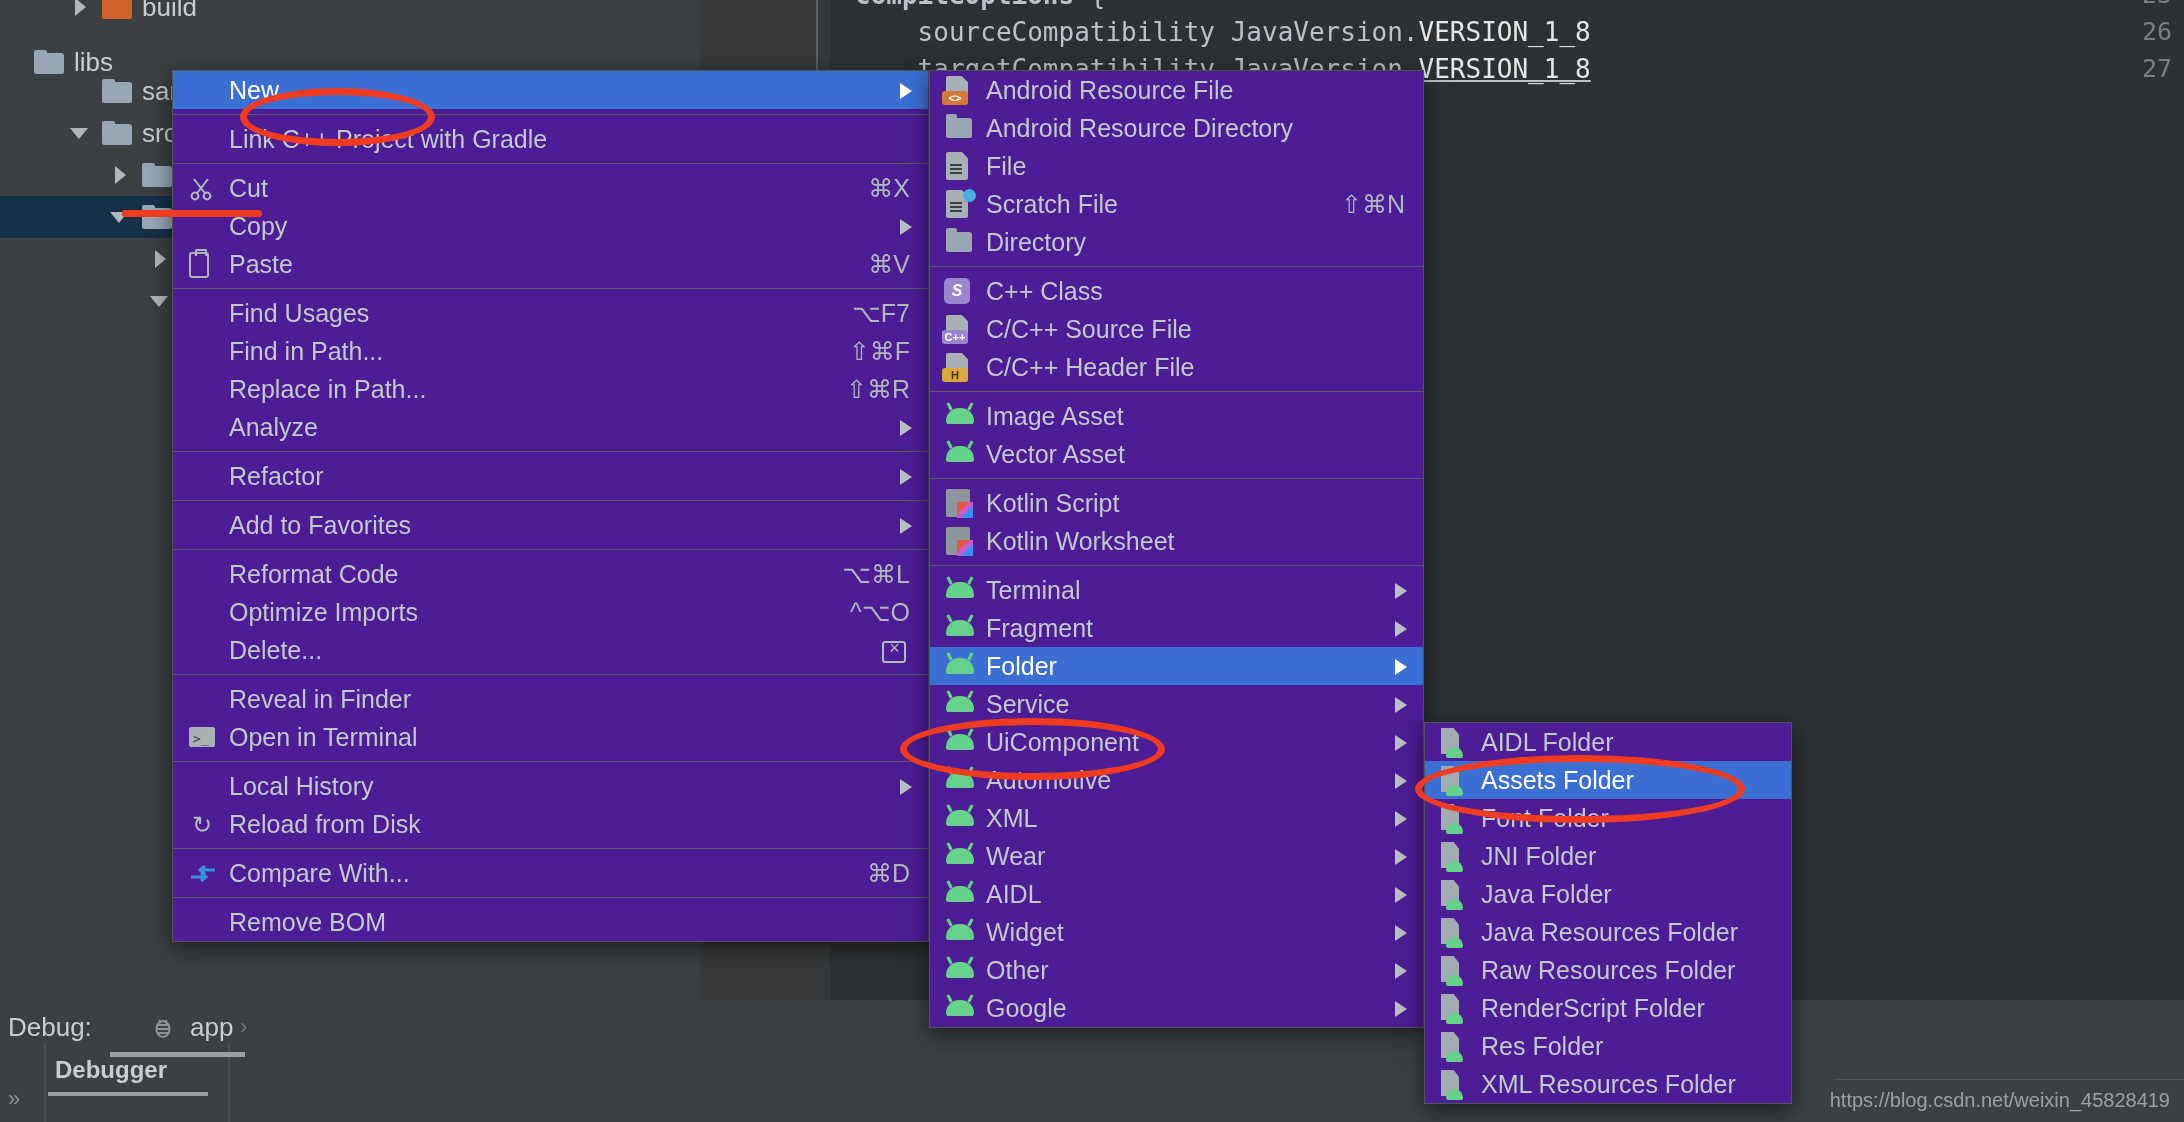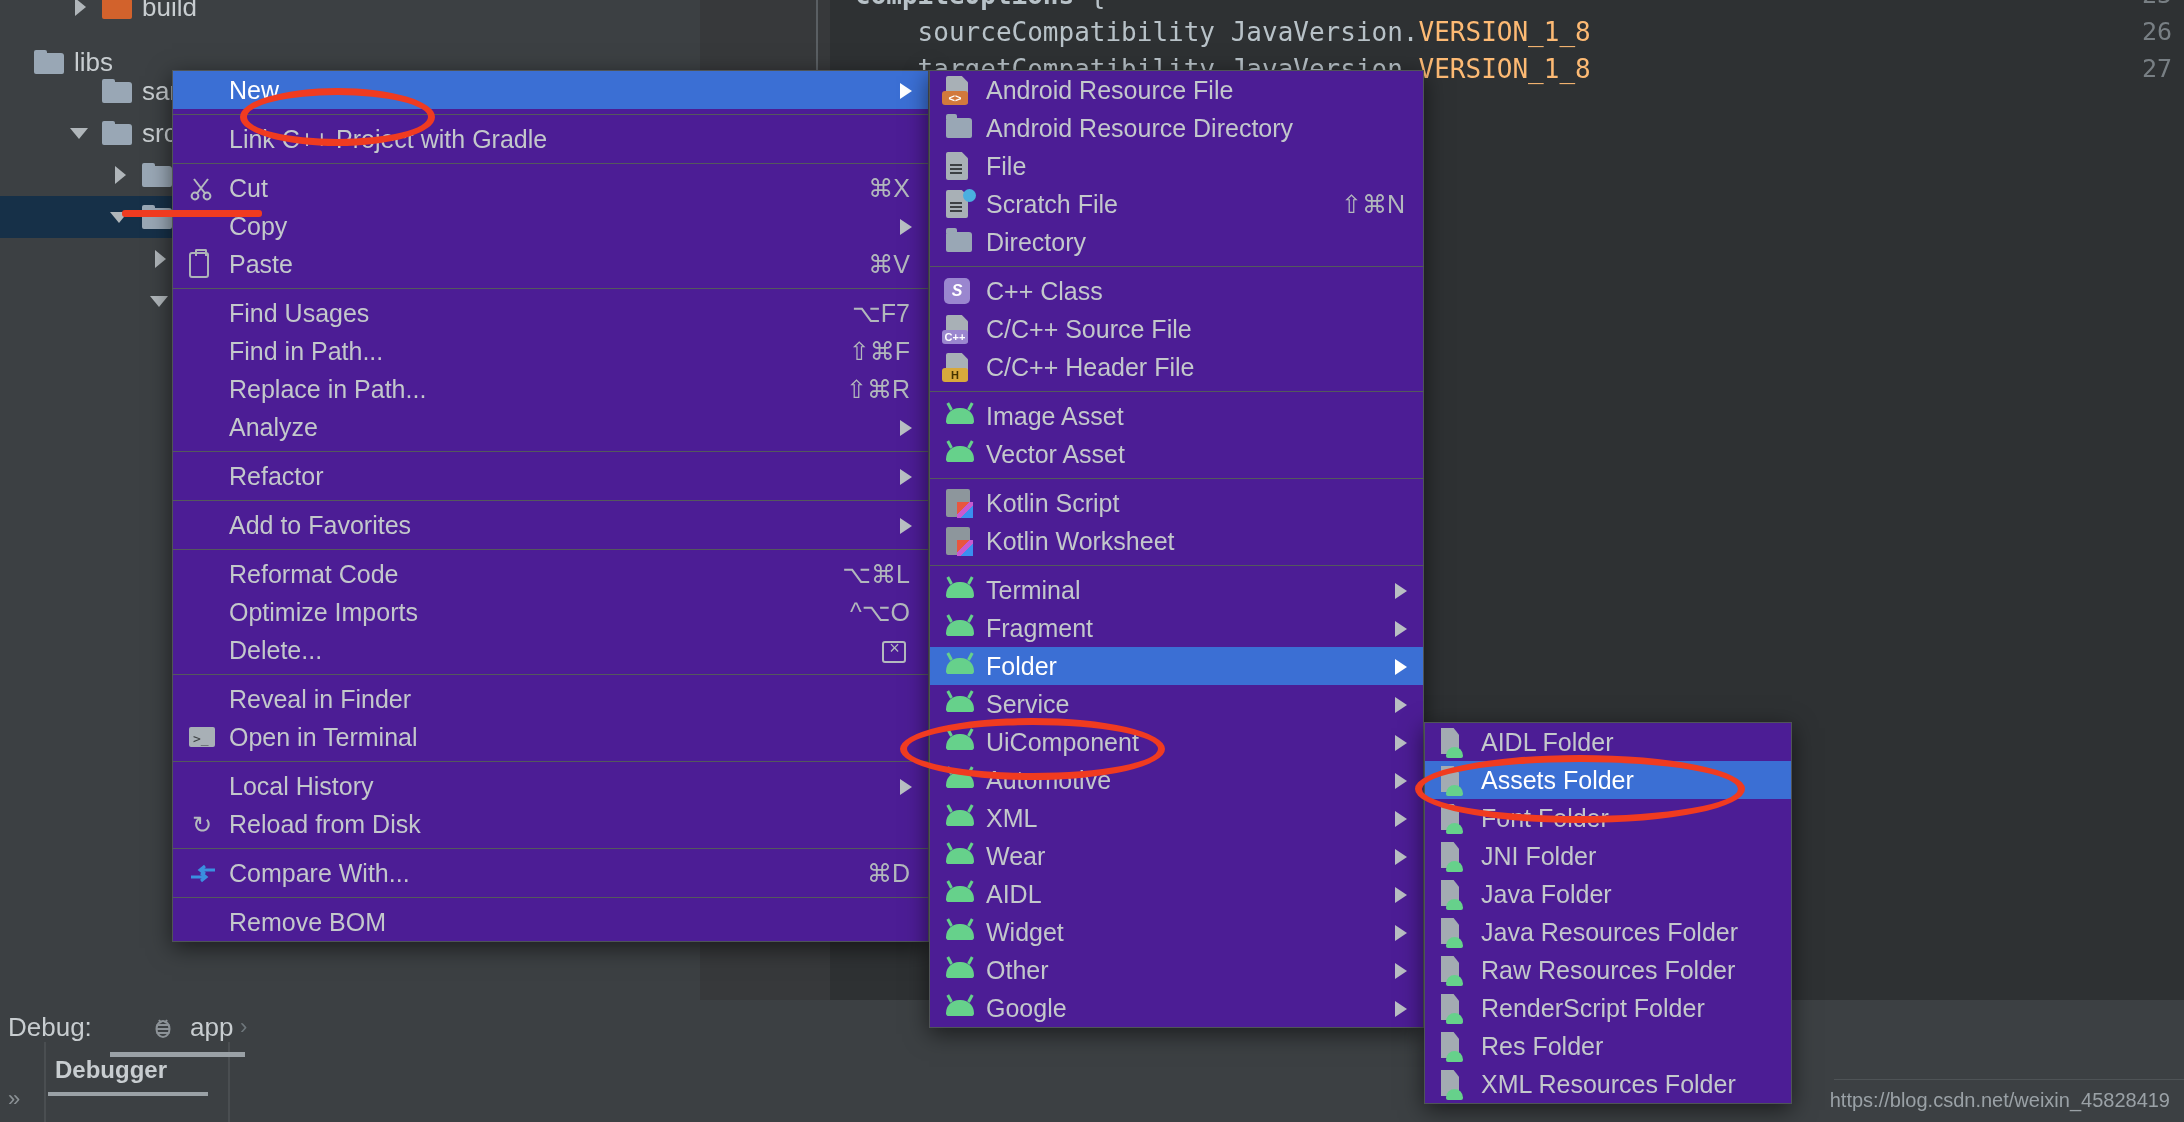"VERSION_1_8" .codeline .cst { color: #fdba74 -> #e5e5e5 }
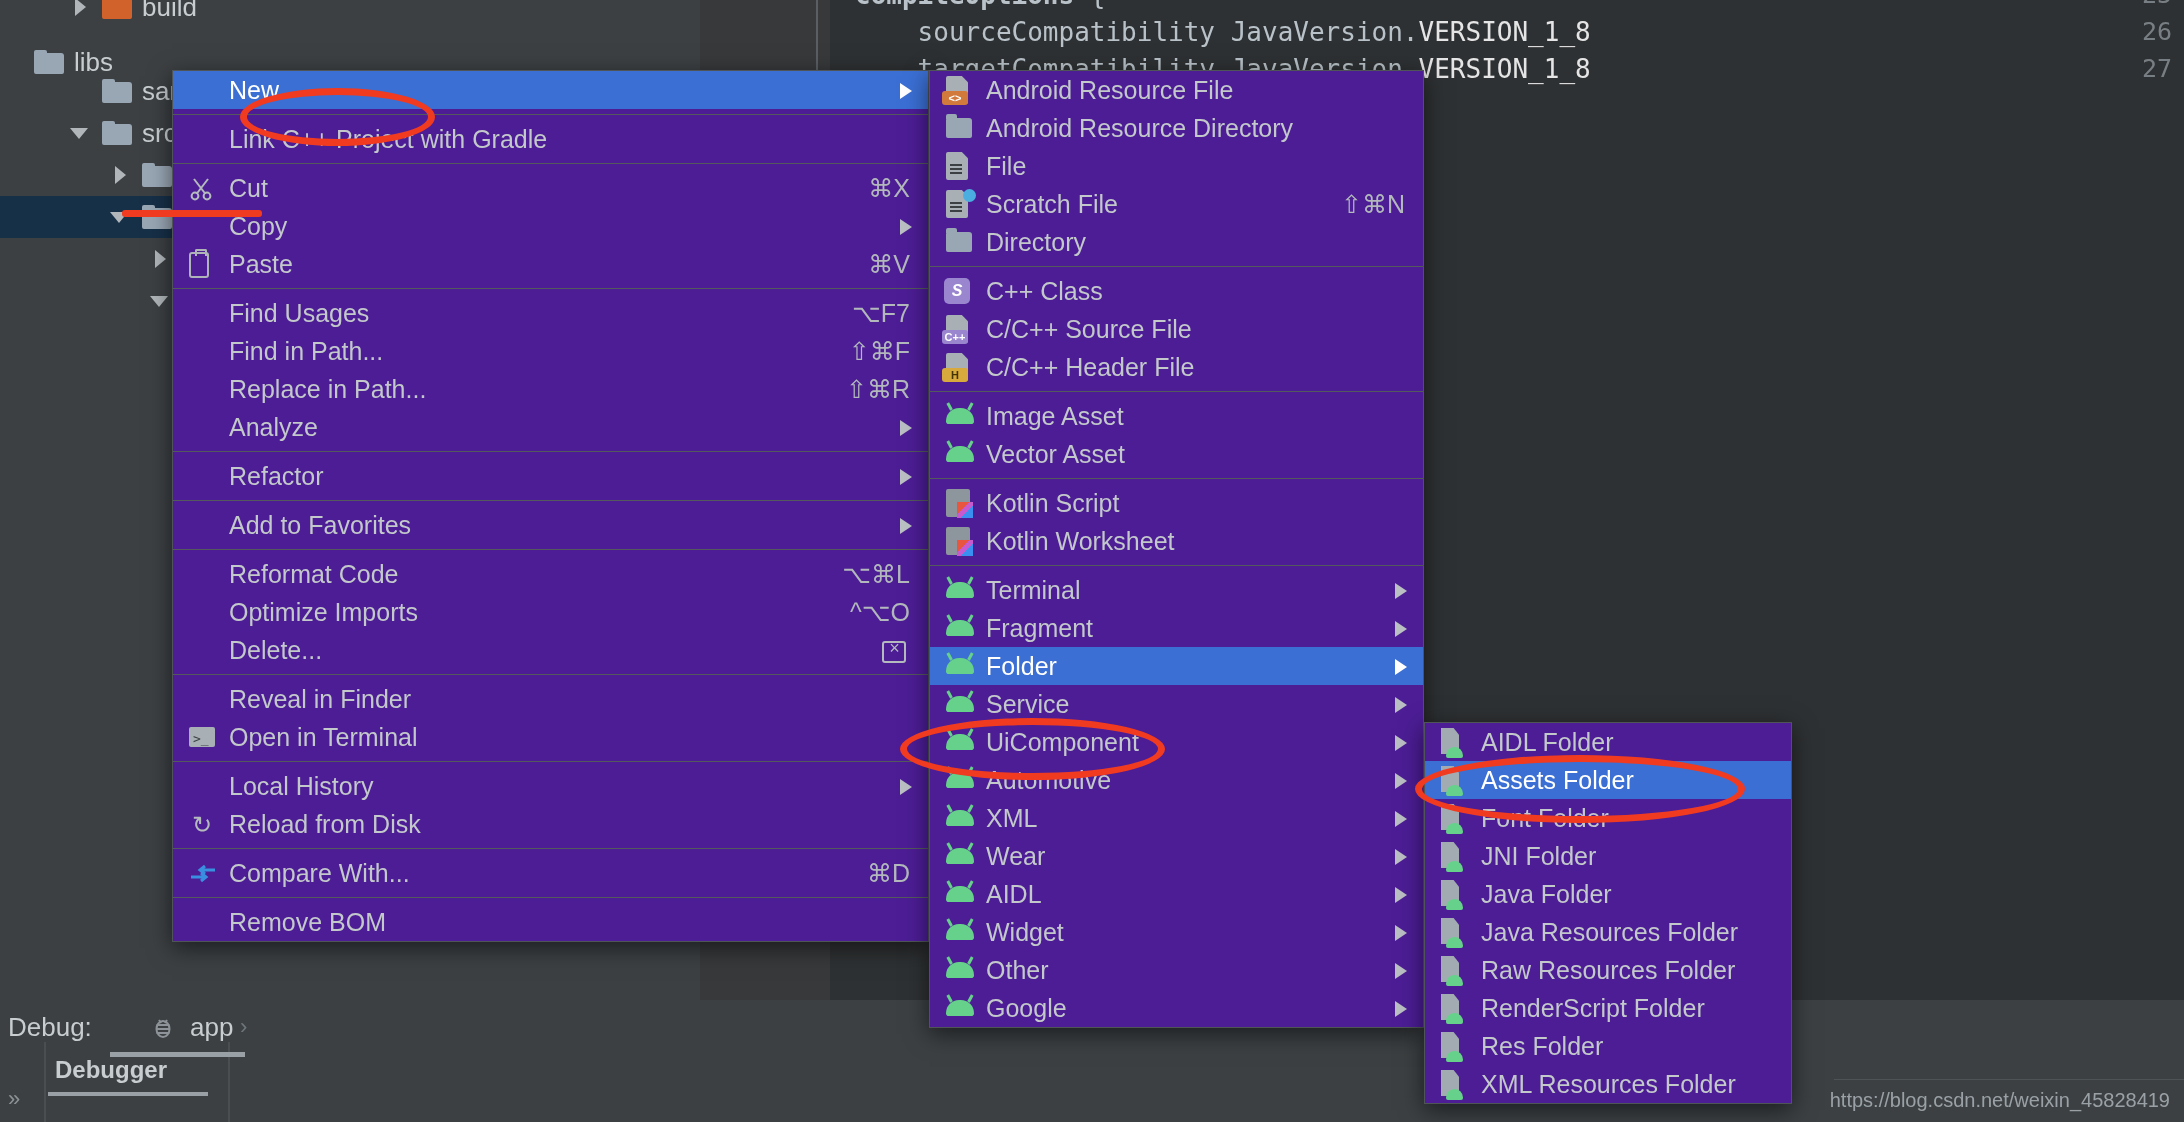"targetCompatibility" span.codeline { text-decoration: none -> underline }
